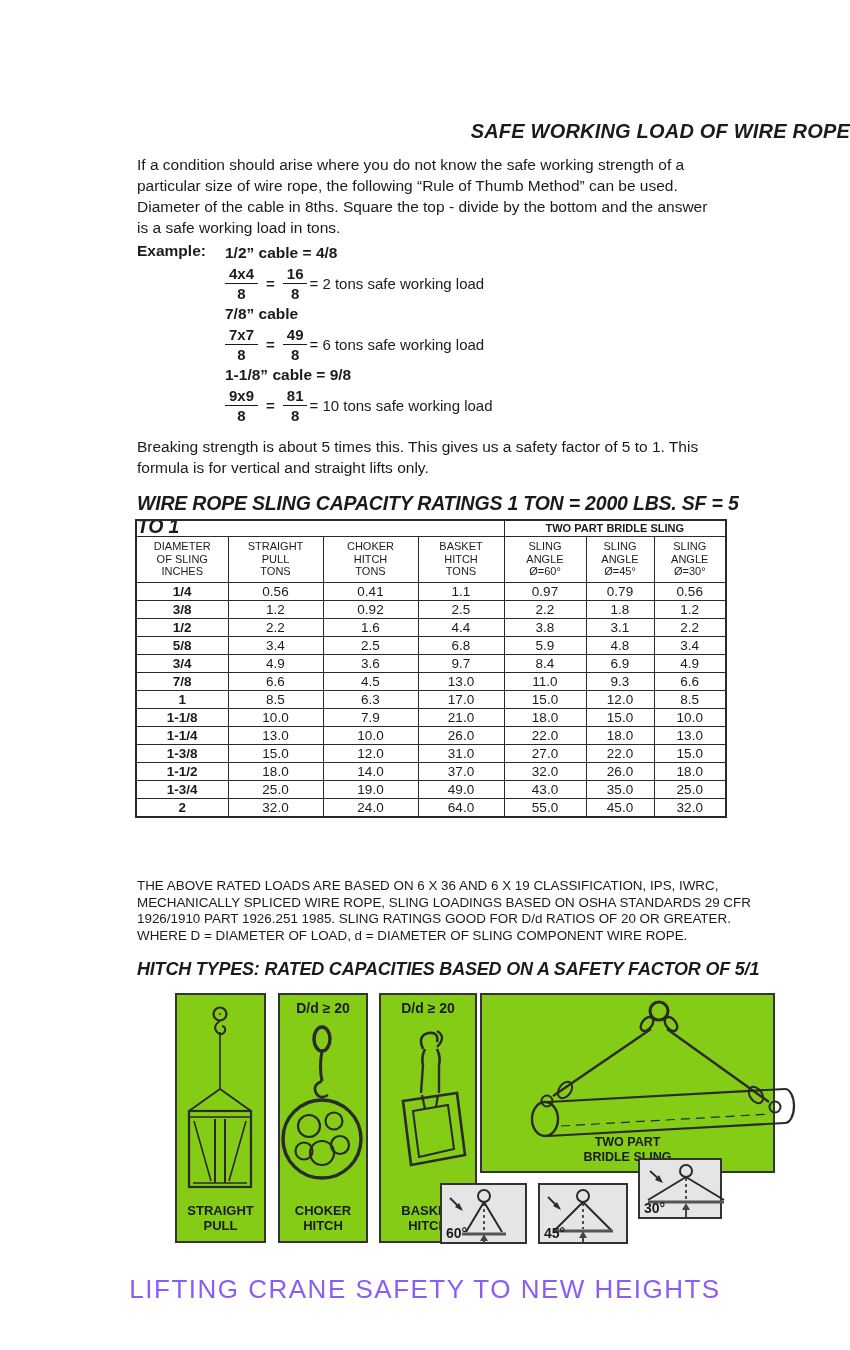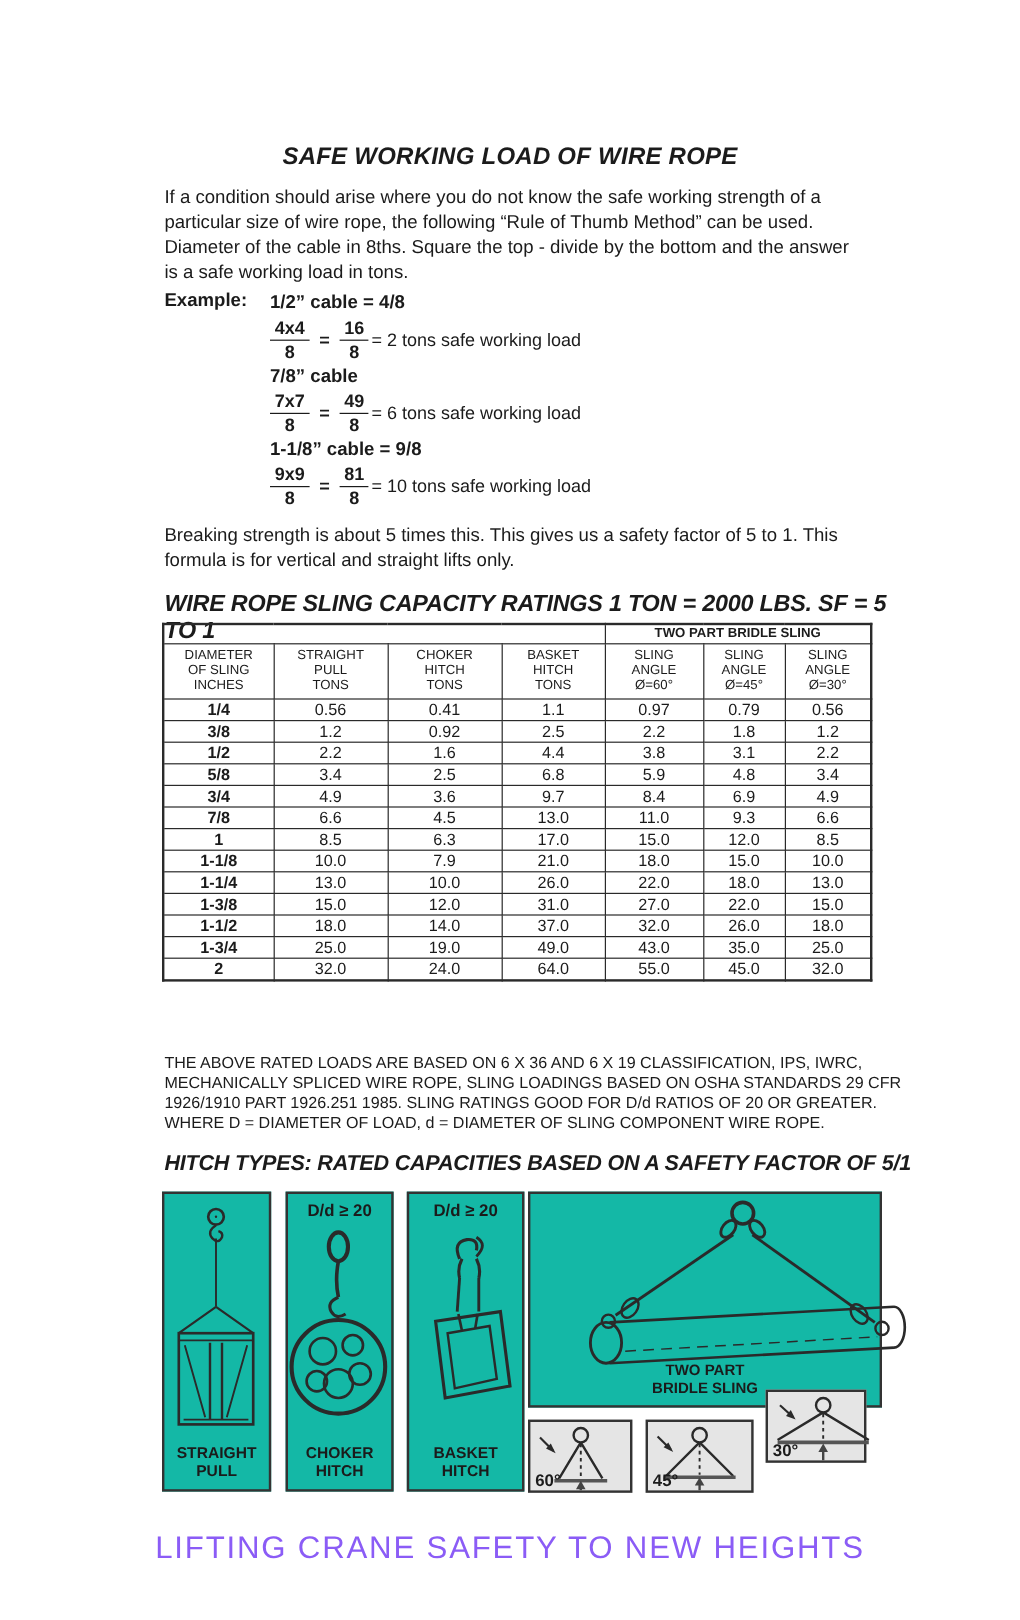"SAFE WORKING LOAD OF WIRE" .doc-title { text-align: center -> right }
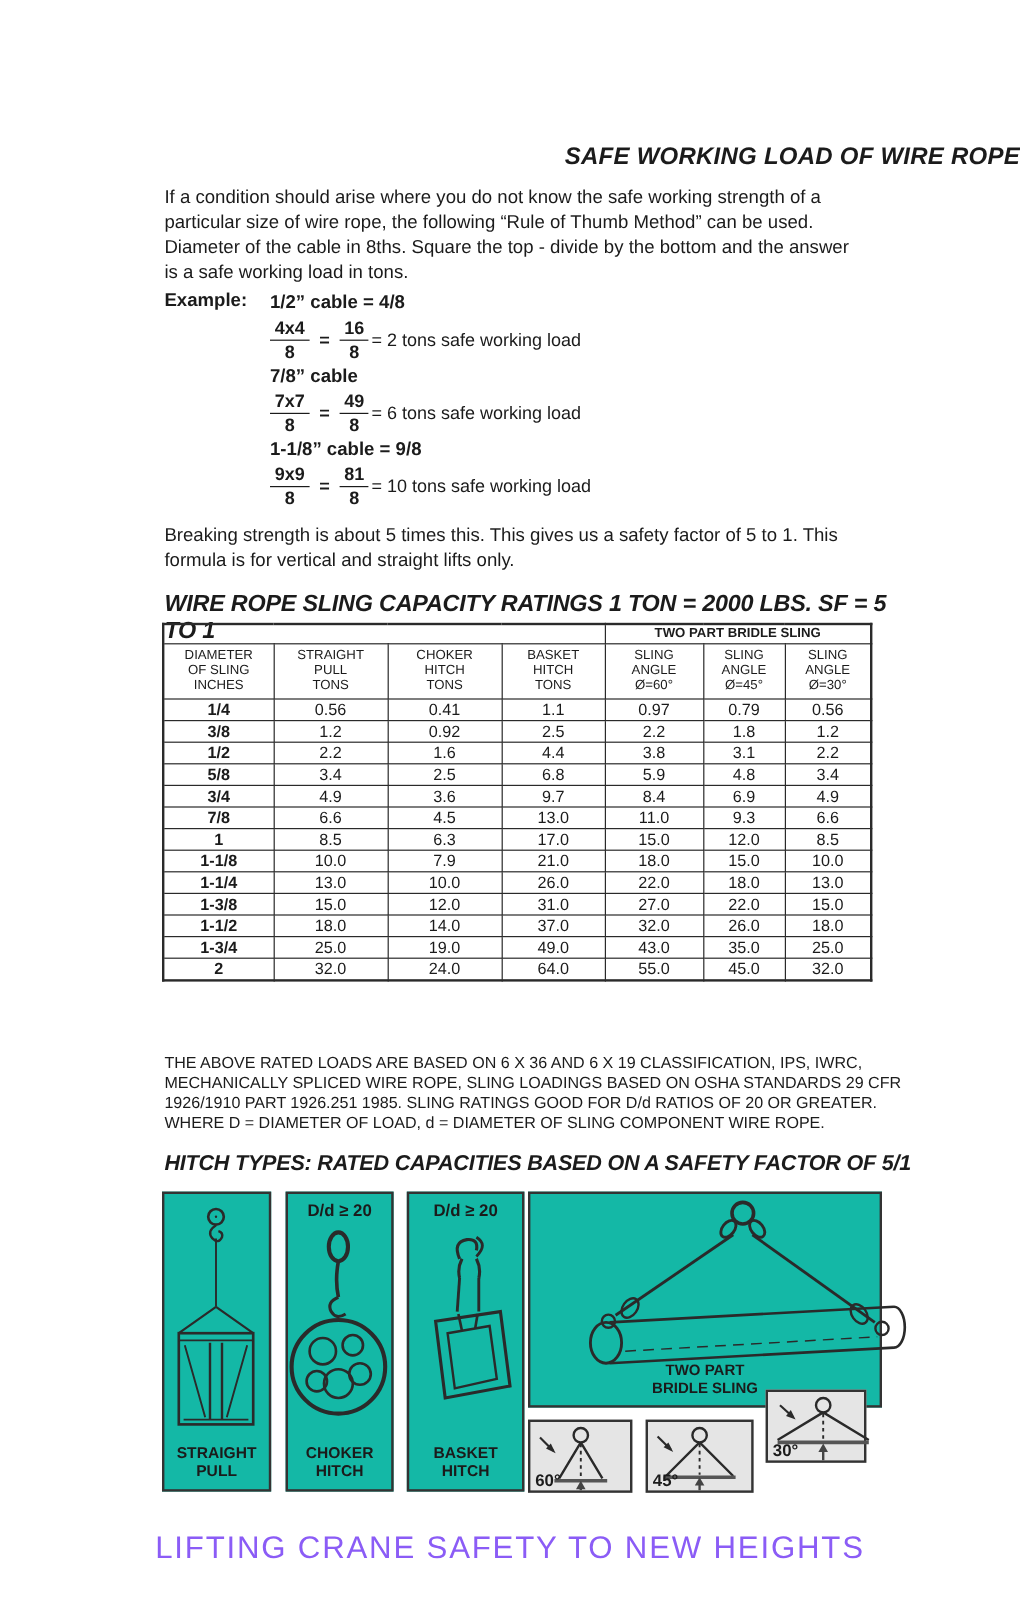"D/d ≥ 20" .fig-box { background: #14b8a6 -> #84cc16; margin-left: none -> 40px }
